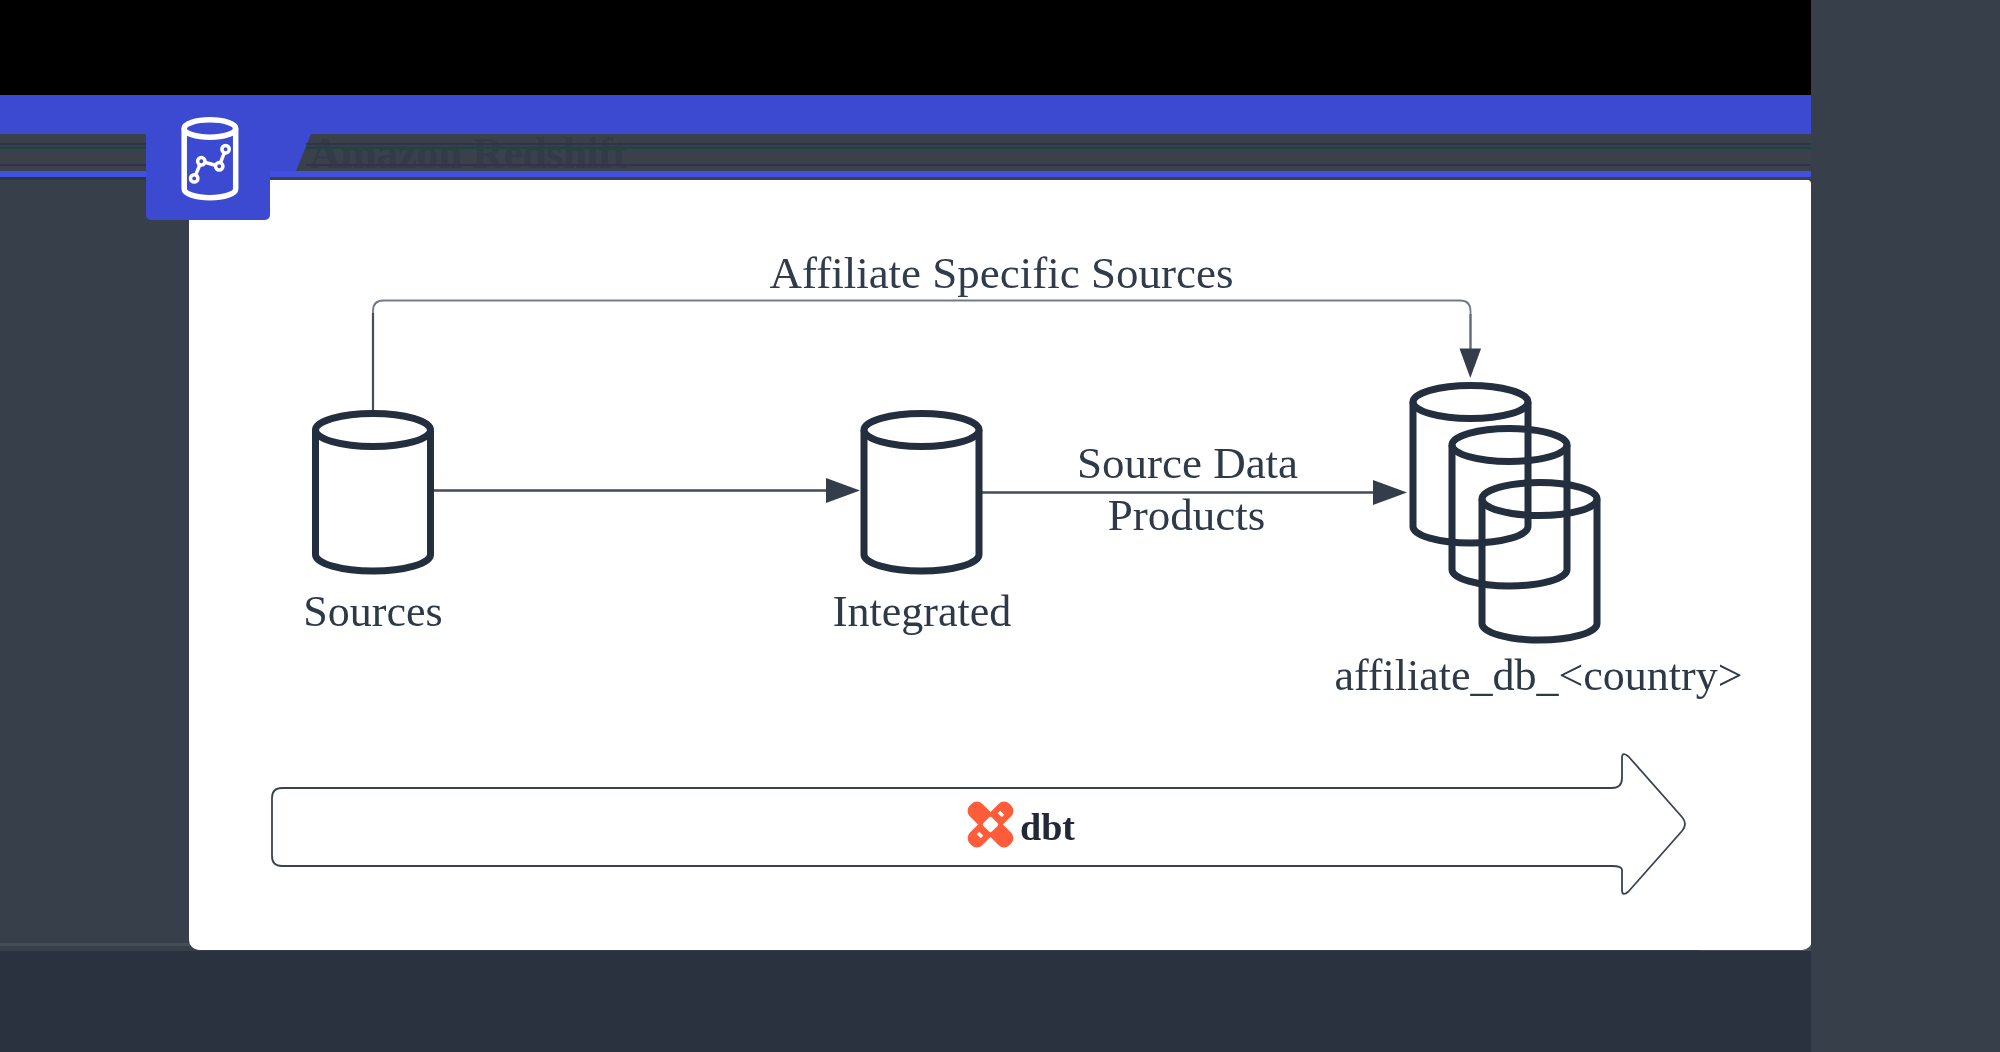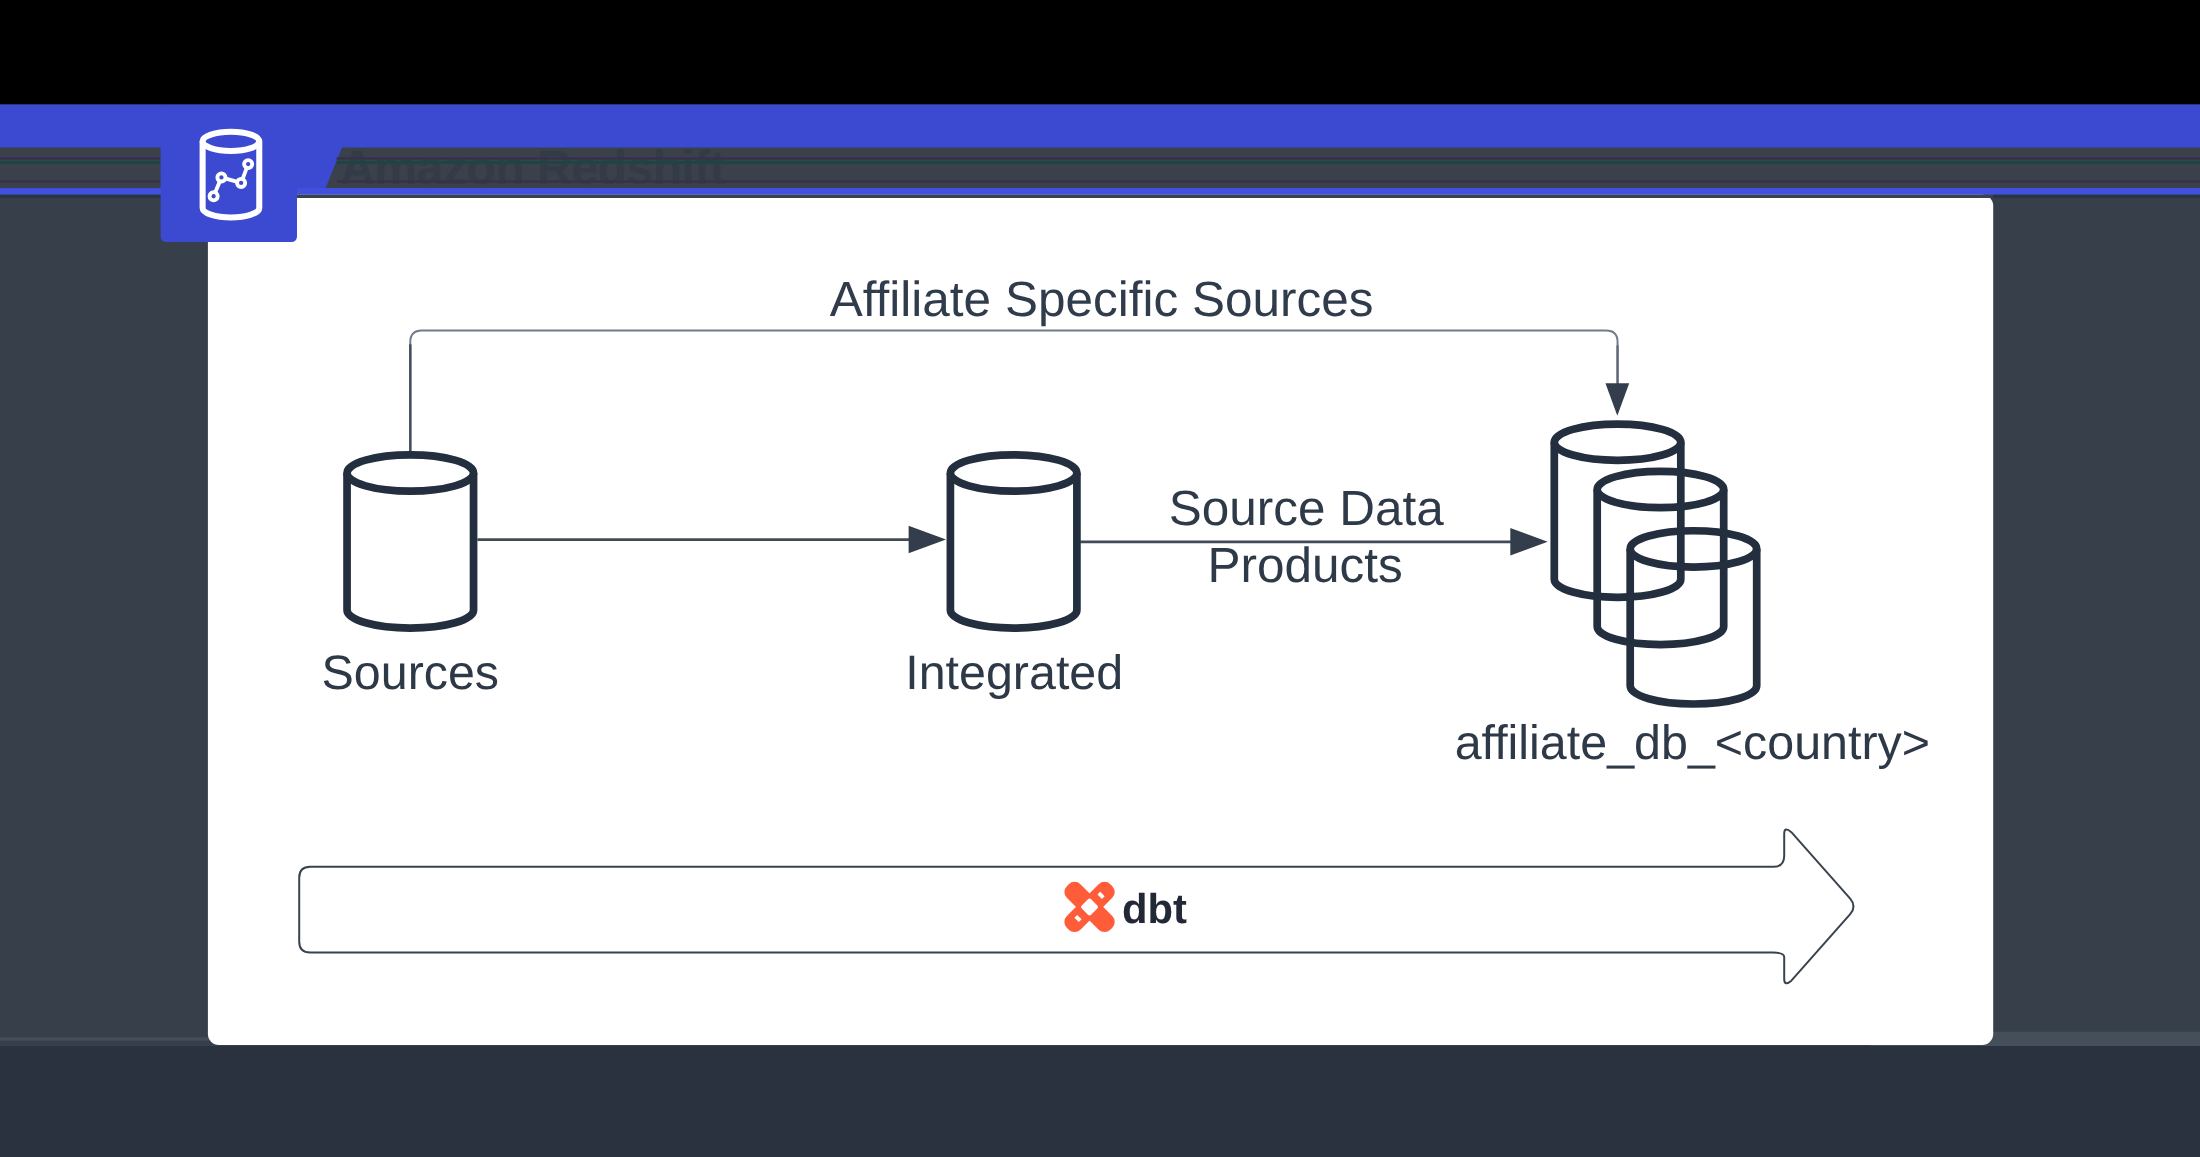"Amazon Redshift" #stage { font-family: Liberation Sans, sans-serif -> Liberation Serif, serif; width: 2000px -> 1811px }
